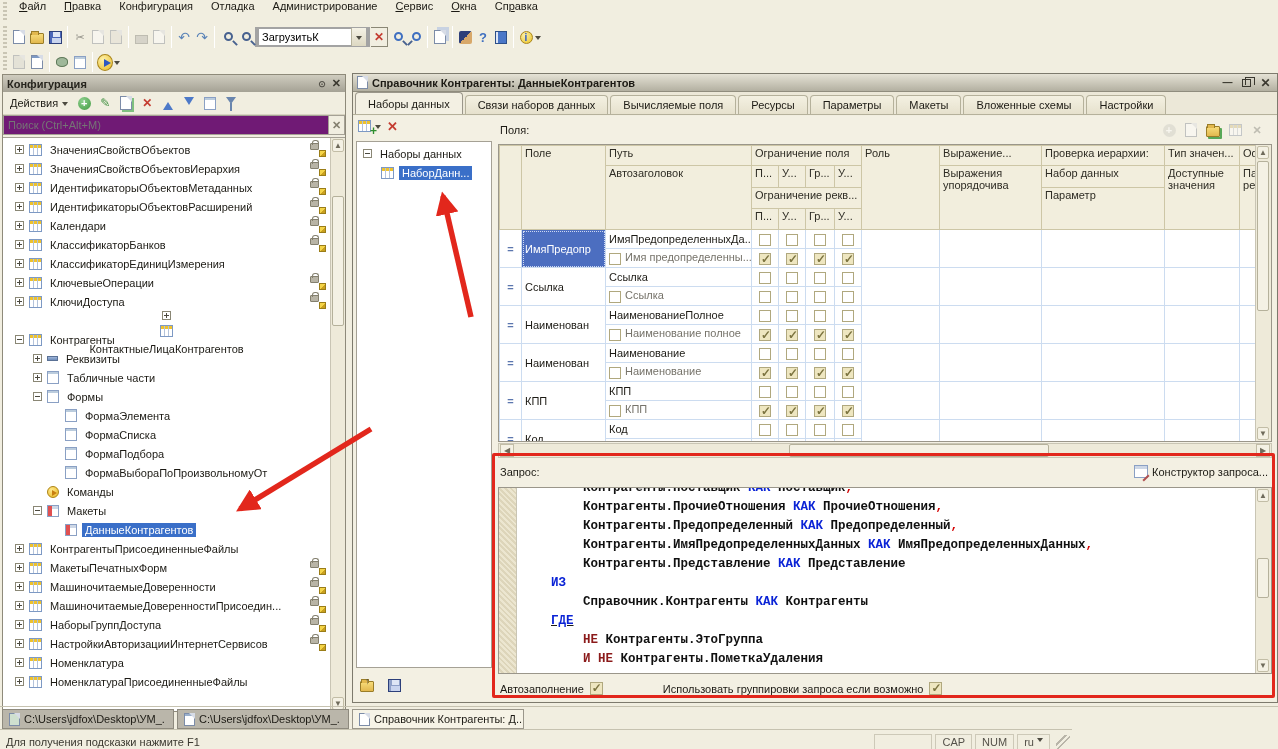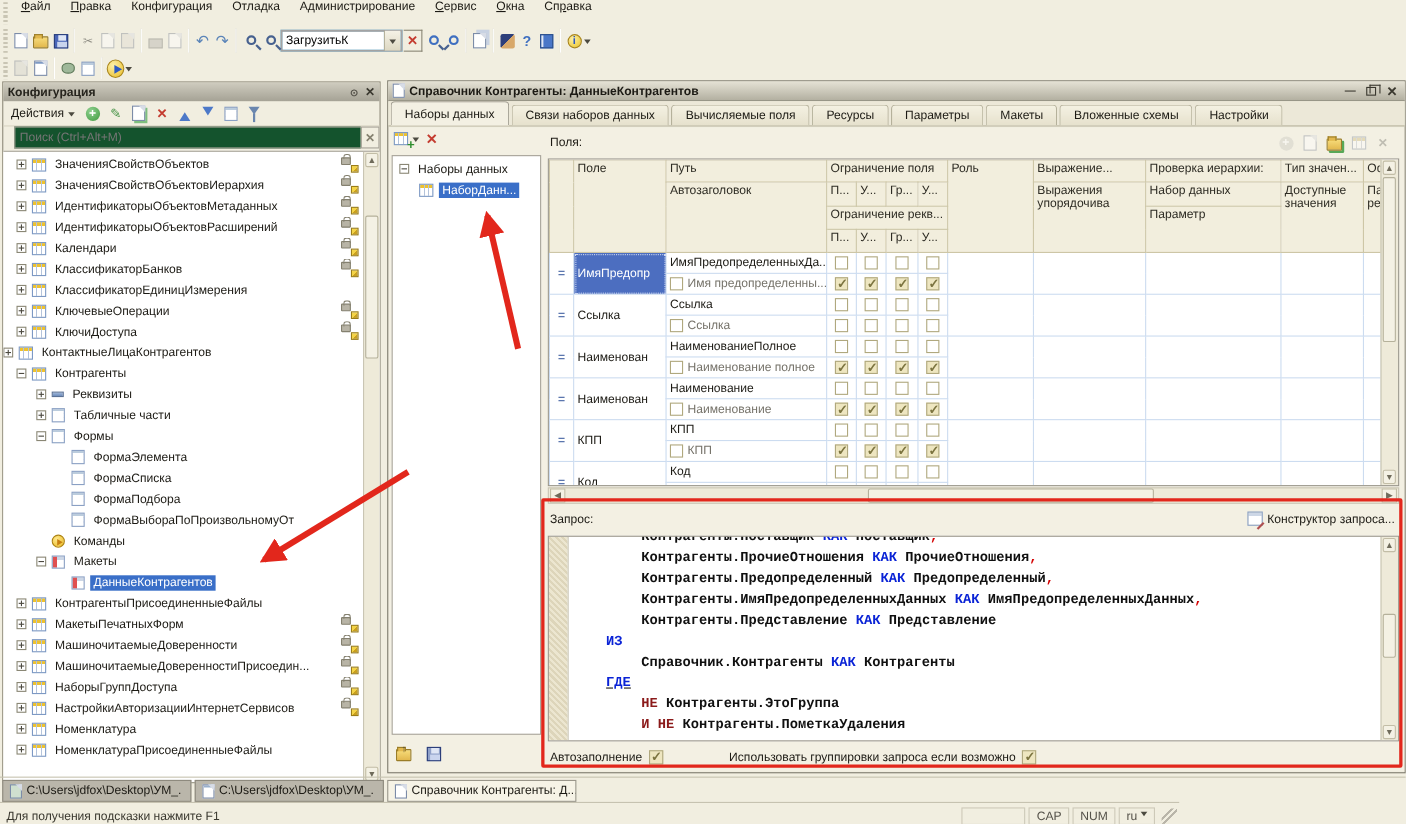"ЗагрузитьК" .combo { border: 2px solid #a3a3a3 -> 4px solid #a3a3a3 }
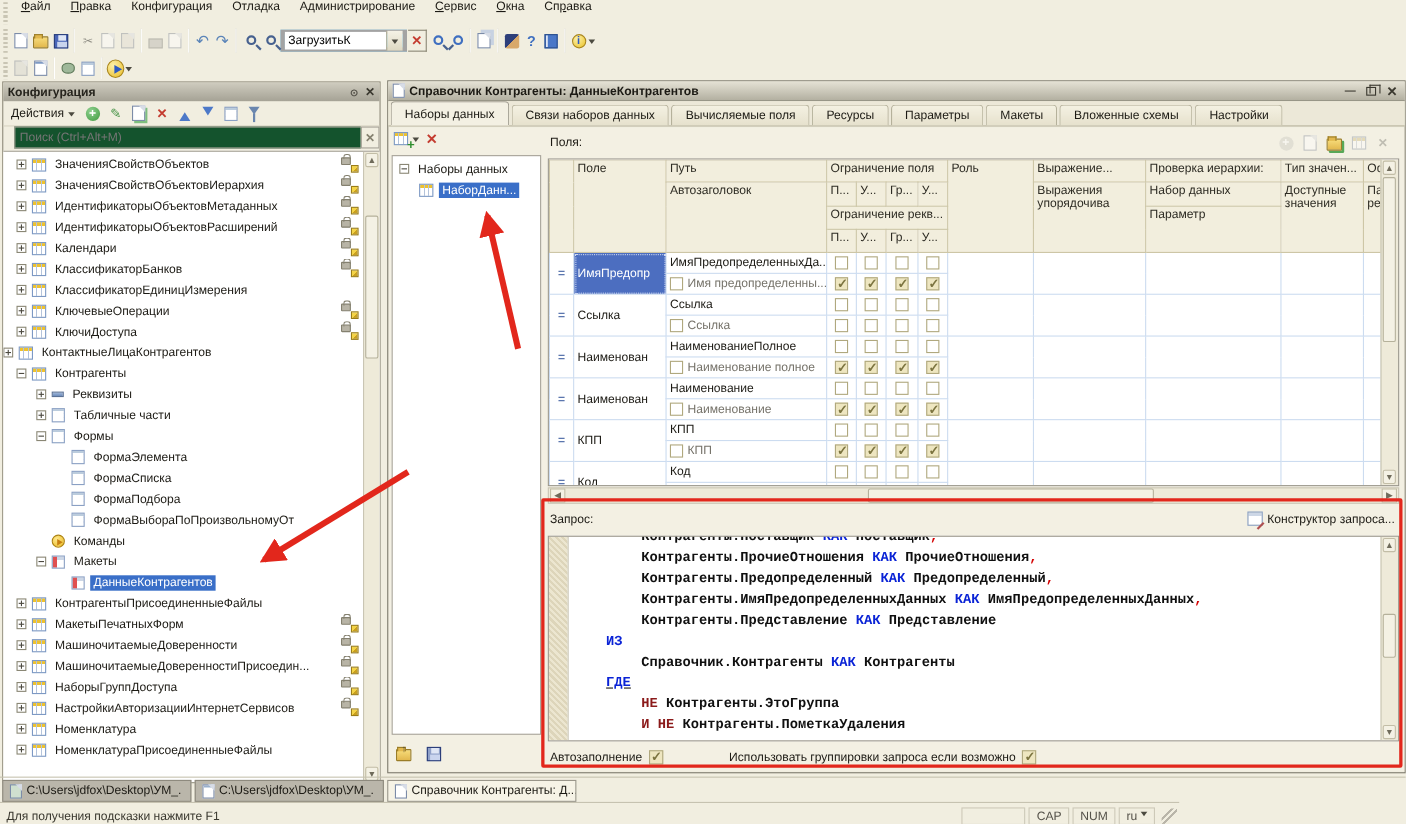"Поиск (Ctrl+Alt+M)" #config-search input { background: #14532d -> #701a75; margin-left: 10px -> none }
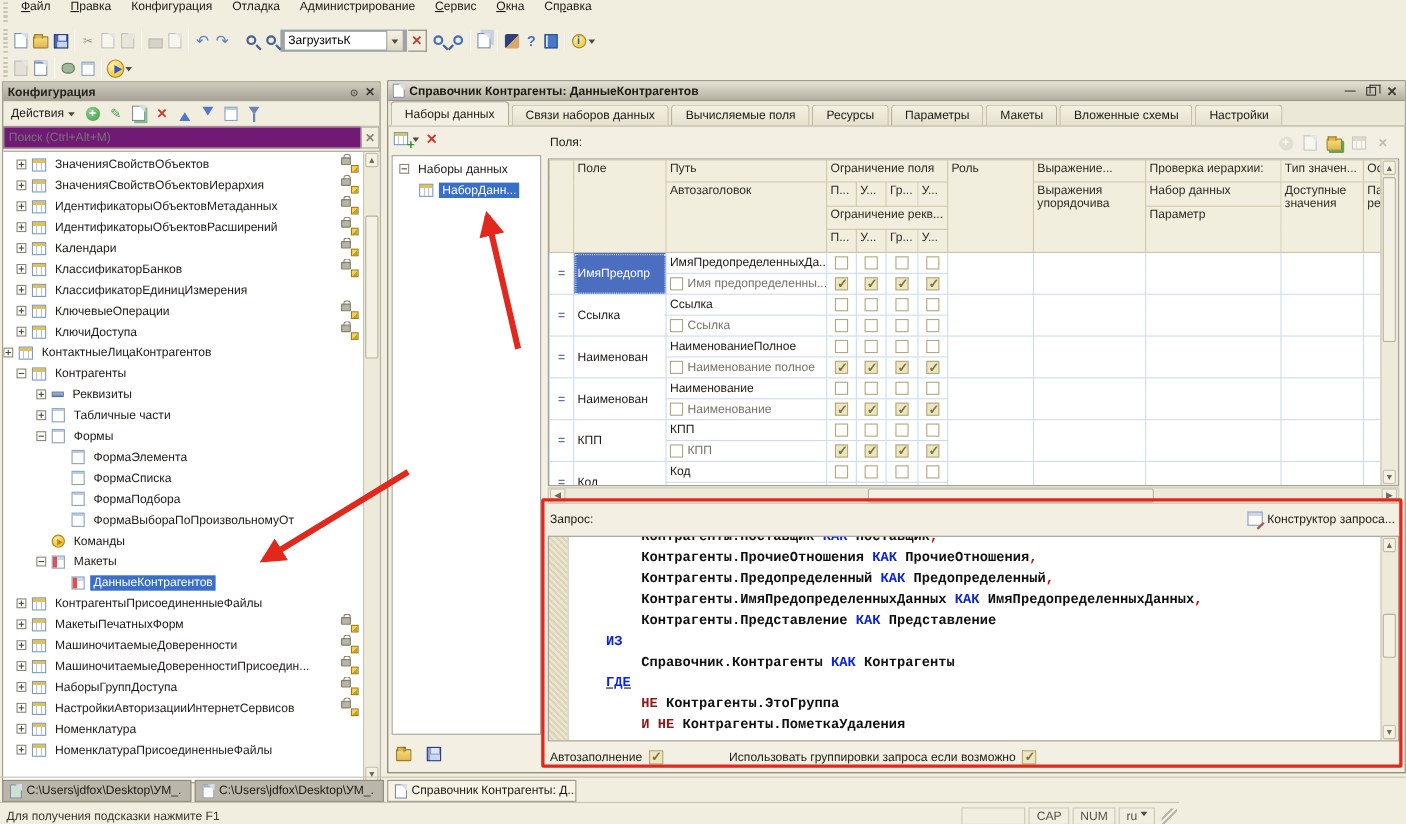"КонтактныеЛицаКонтрагентов" div.trow { flex-direction: none -> column }
